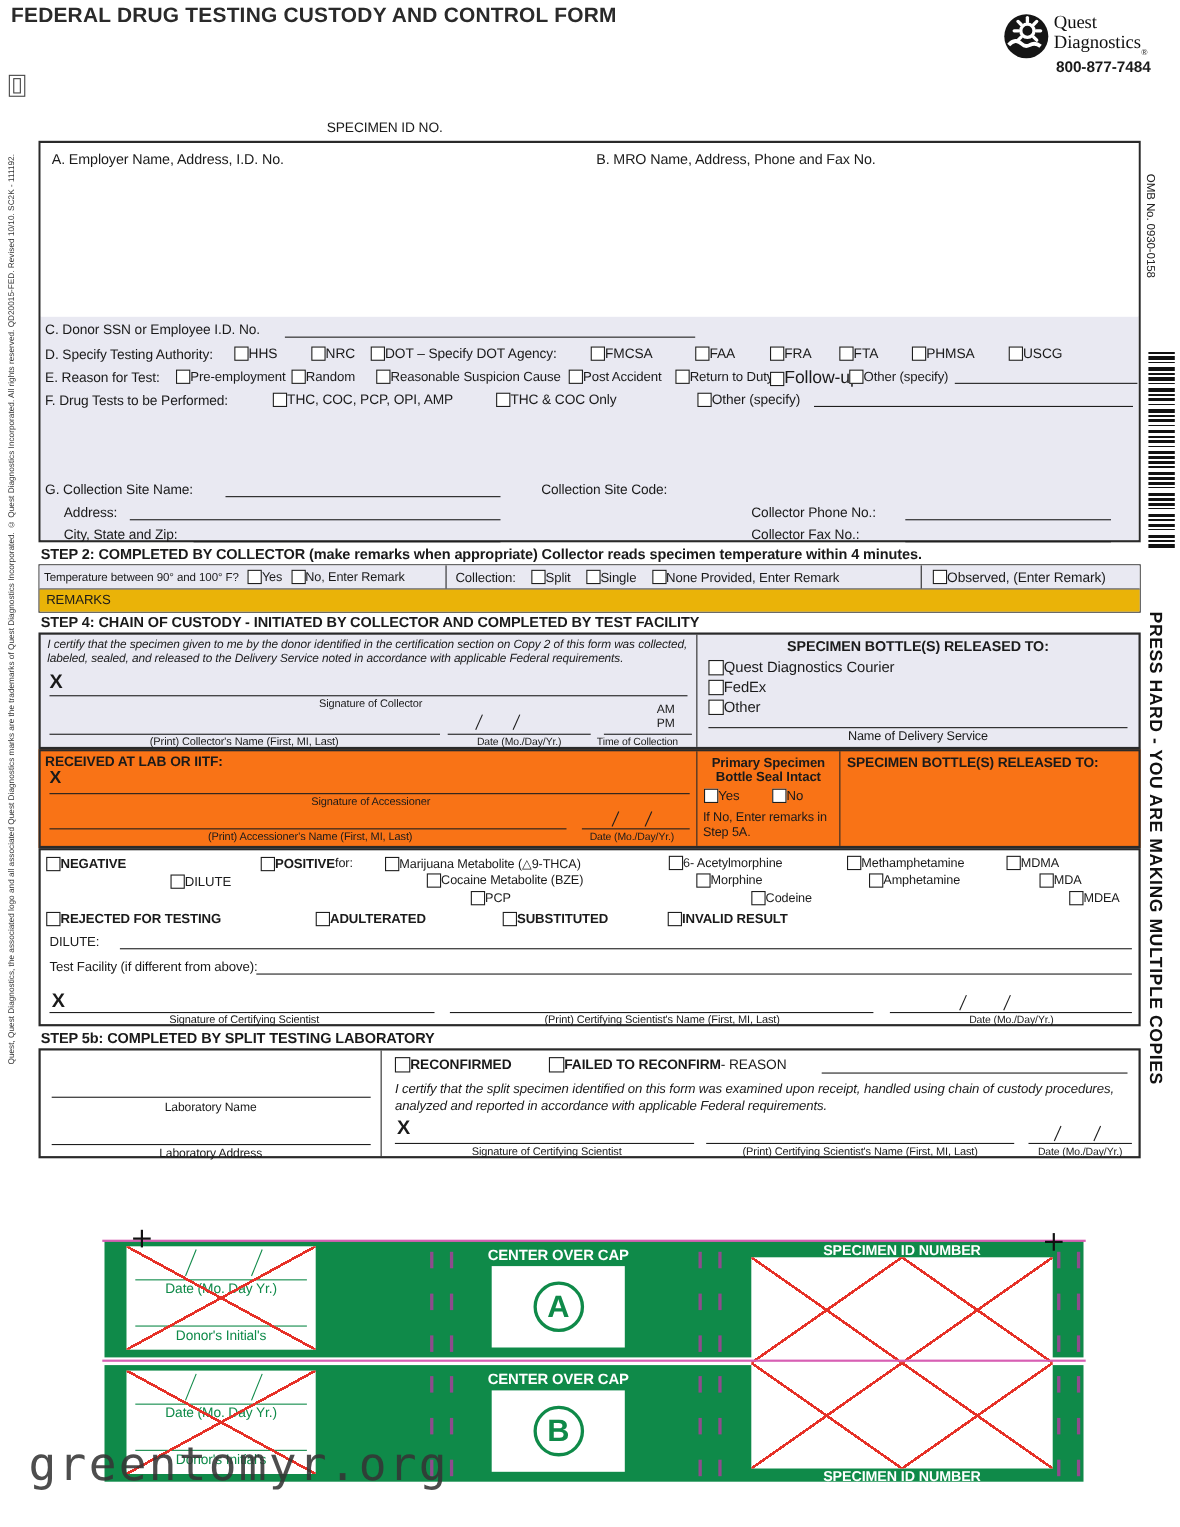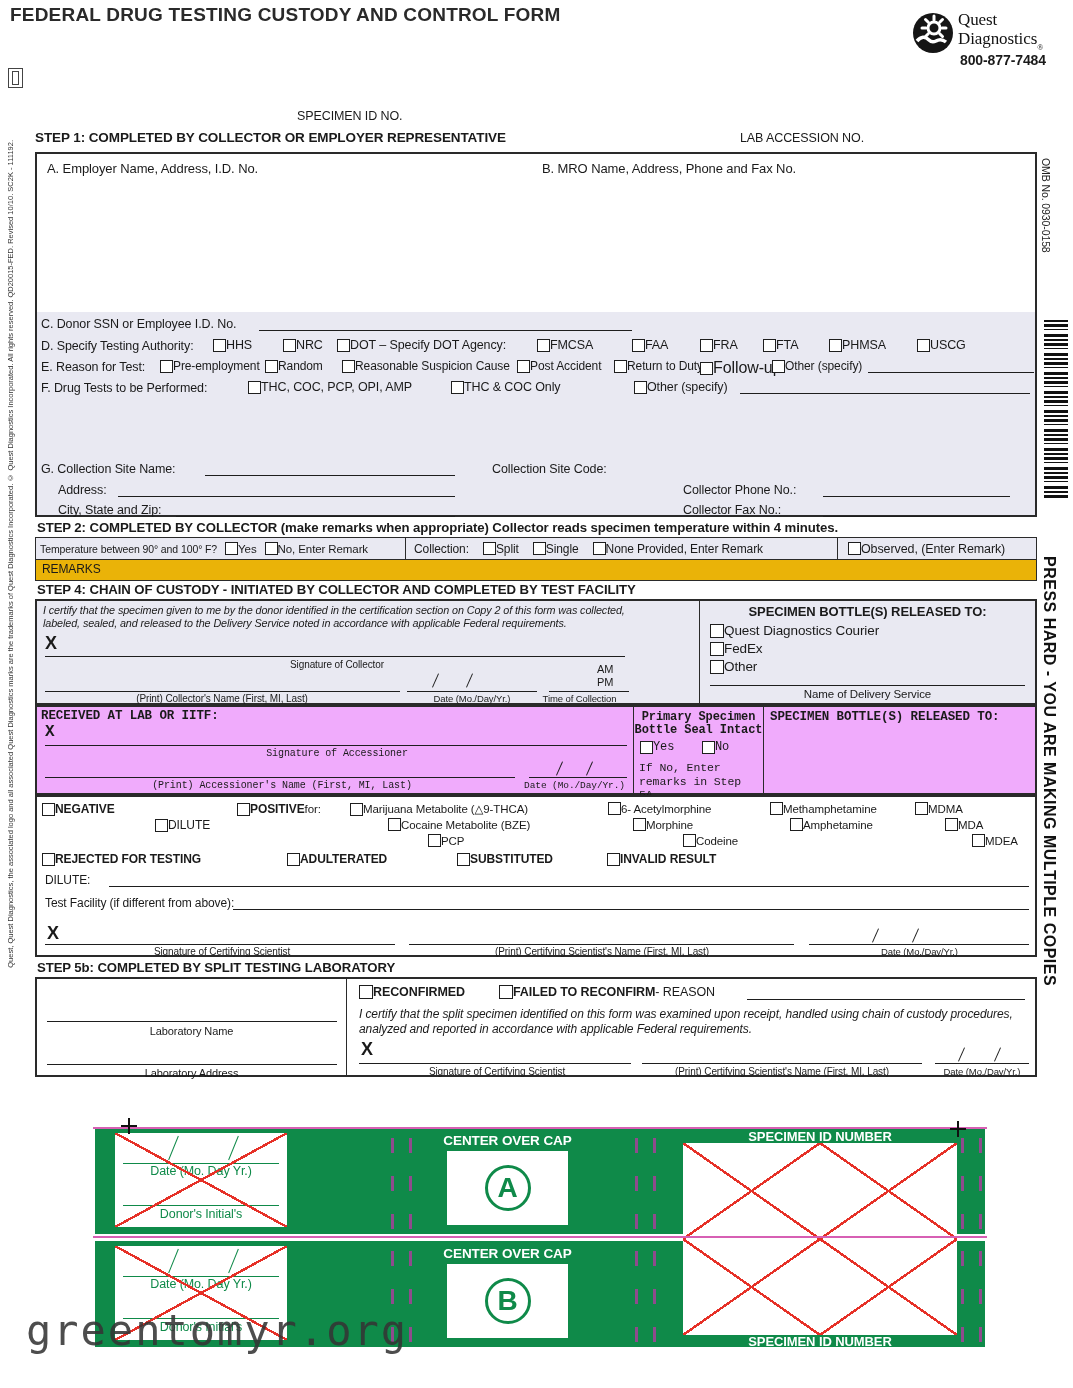"STEP 1: COMPLETED BY COLLECTOR" div.r-step1 { html: <div> <span>STEP 1: COMPLETED BY COLLECTOR OR EMPLOYER REPRESENTATIVE</span> <span>LAB ACCESSION NO.</span> </div> -> none }
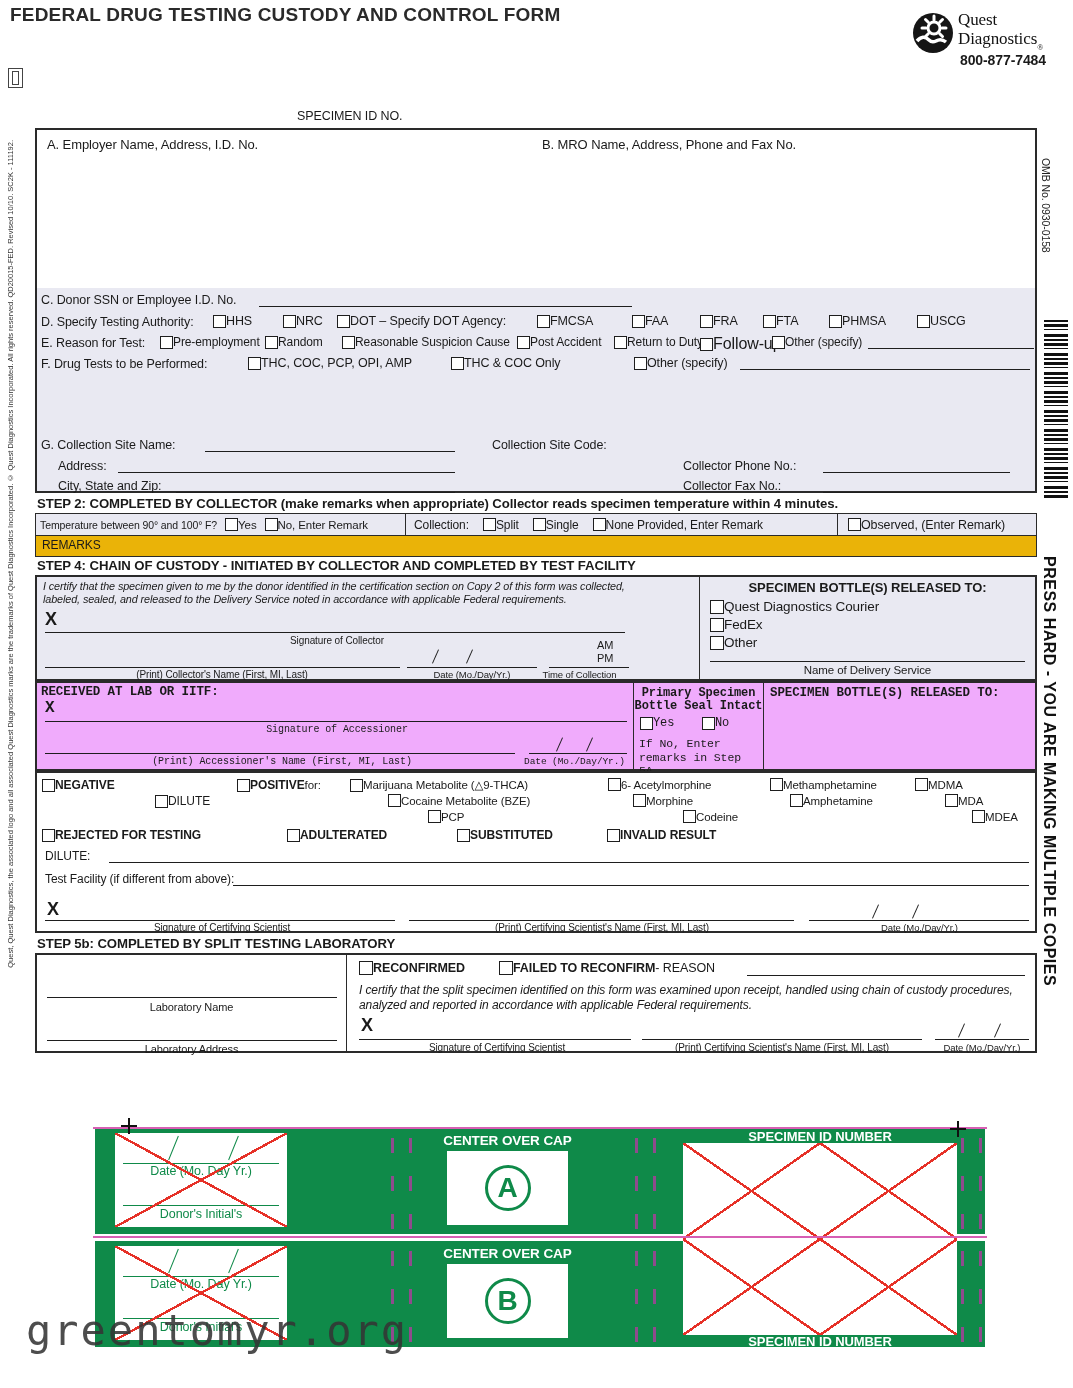"I certify that the specimen" .bx4-left { width: 663px -> 597px }
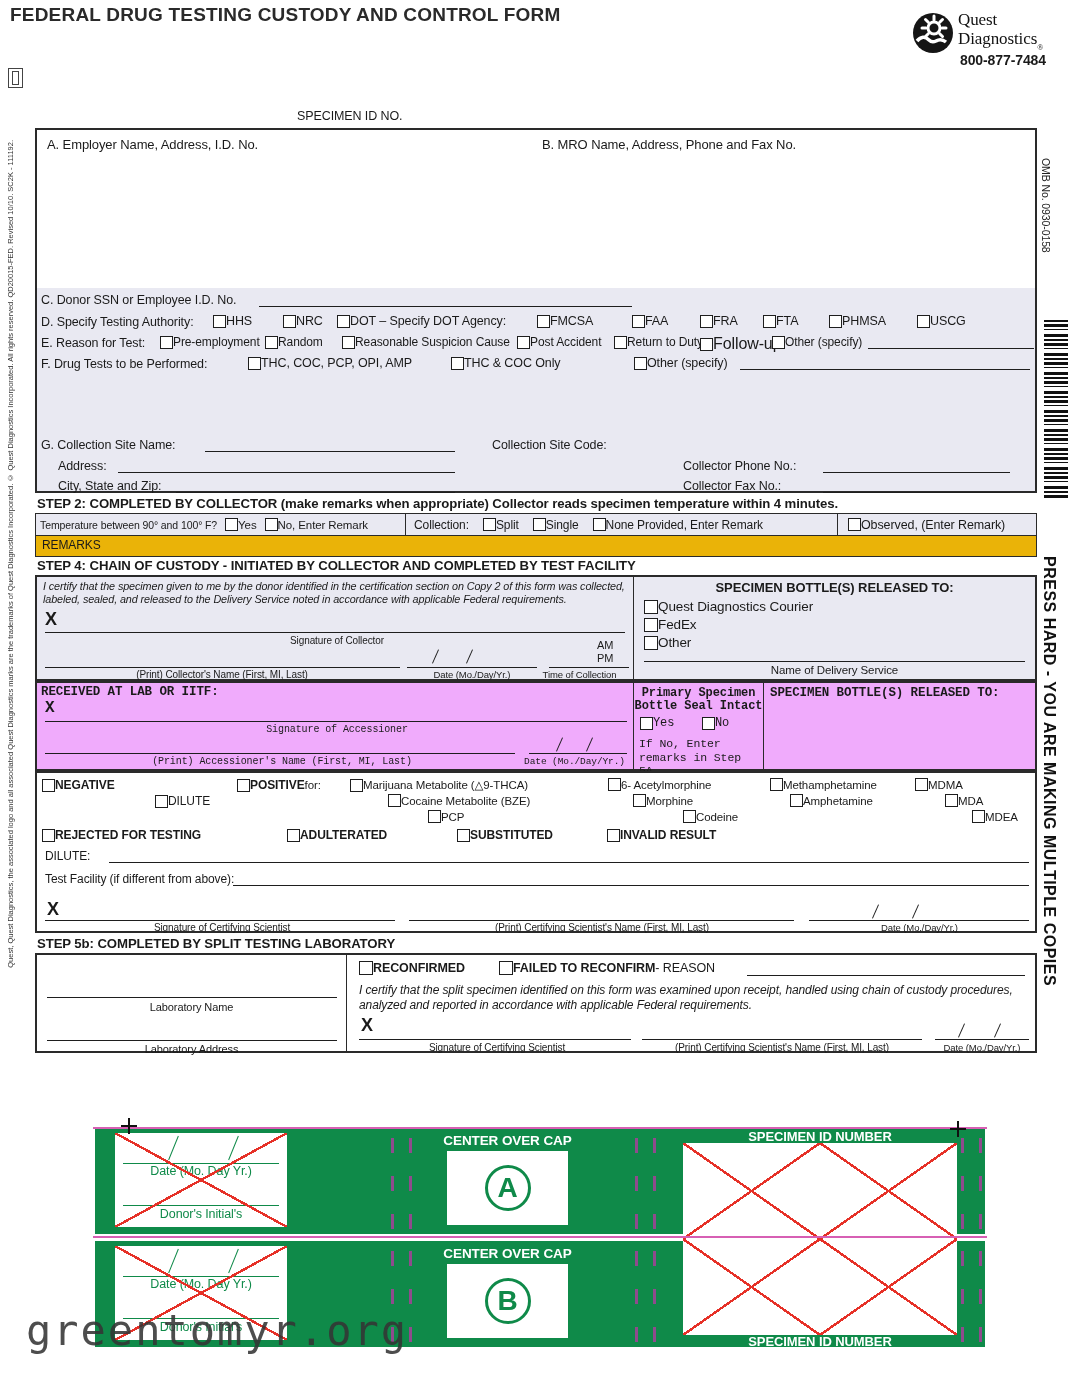"RECEIVED AT LAB OR IITF:" .bxr { background: #f0abfc -> #f97316; font-family: Liberation Mono, monospace -> none }
